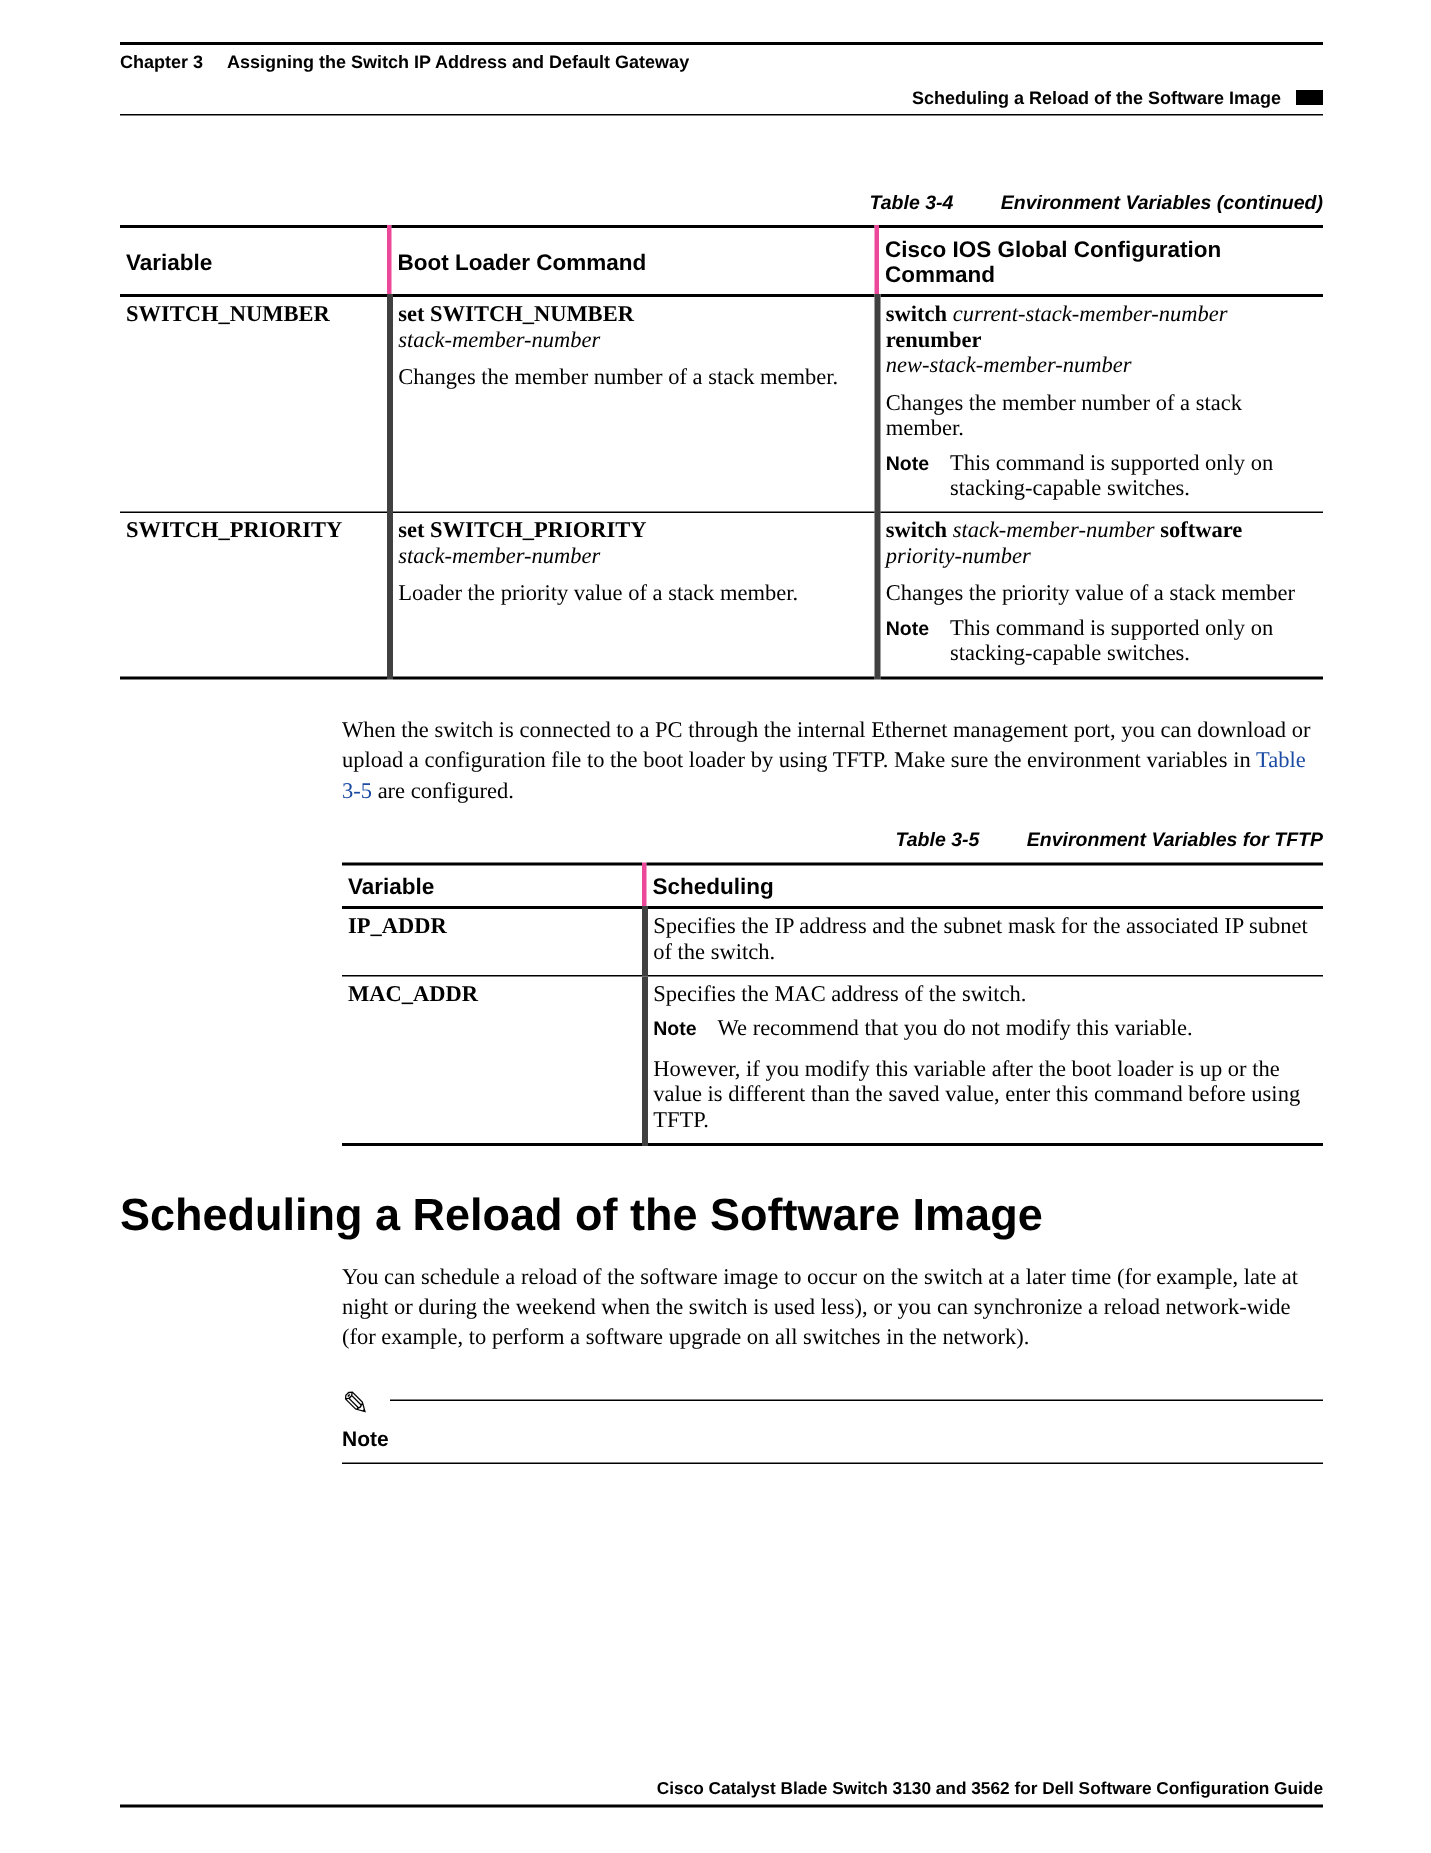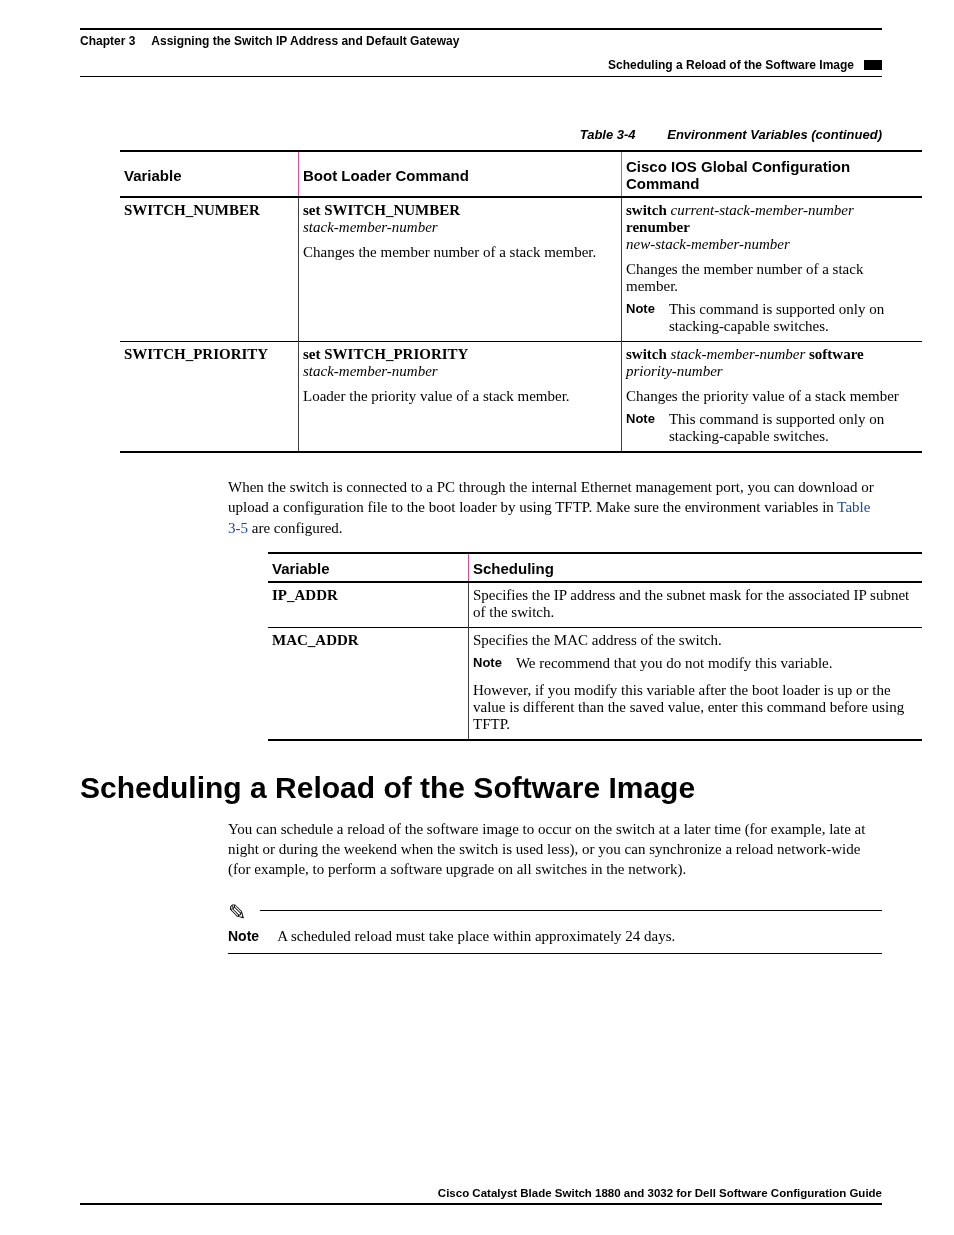"Variable" table.doc { margin-left: 40px -> none }
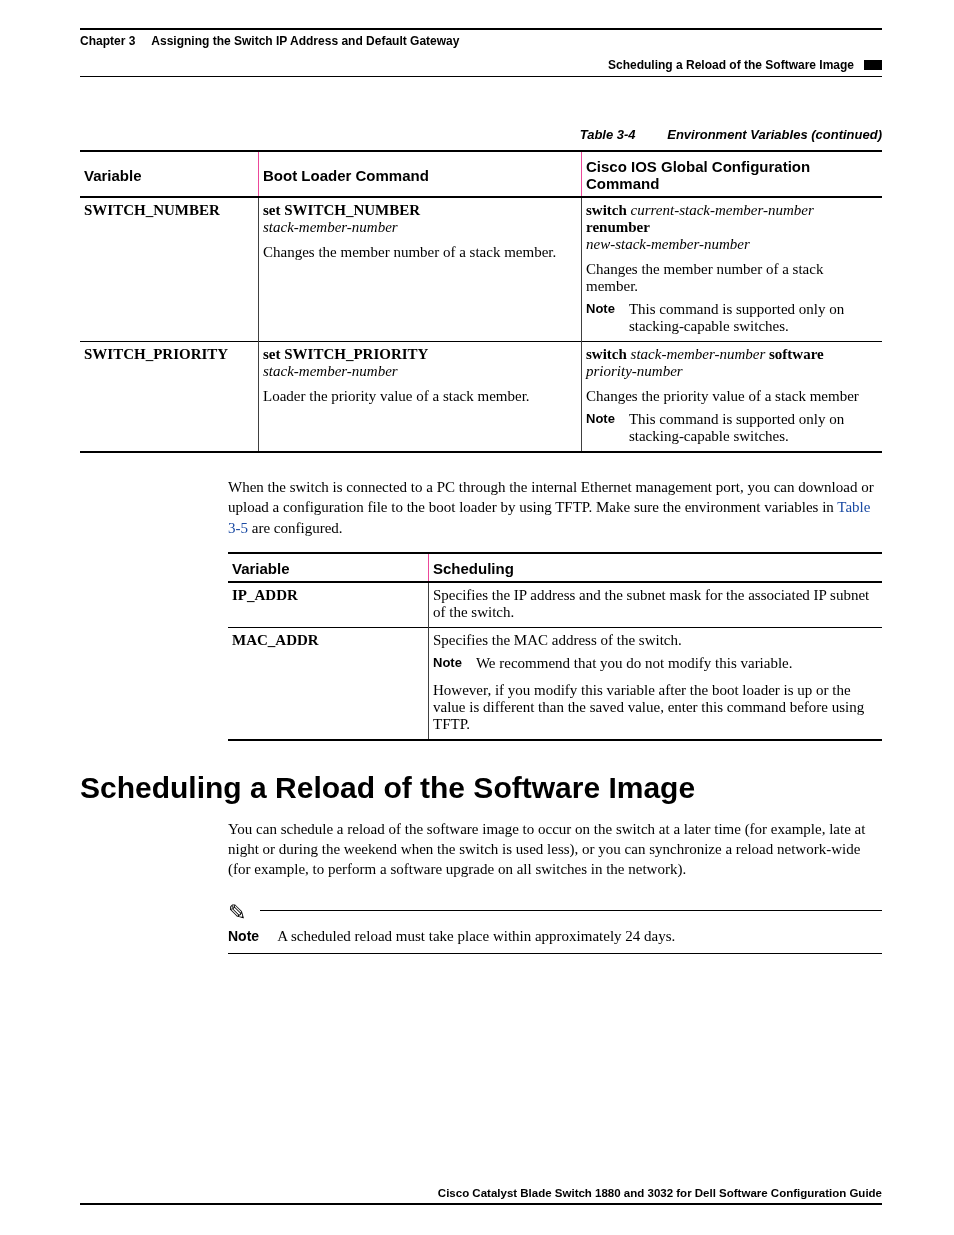"Boot Loader Command" table.doc th { border-left: 1px solid #ec4899 -> 3px solid #ec4899 }
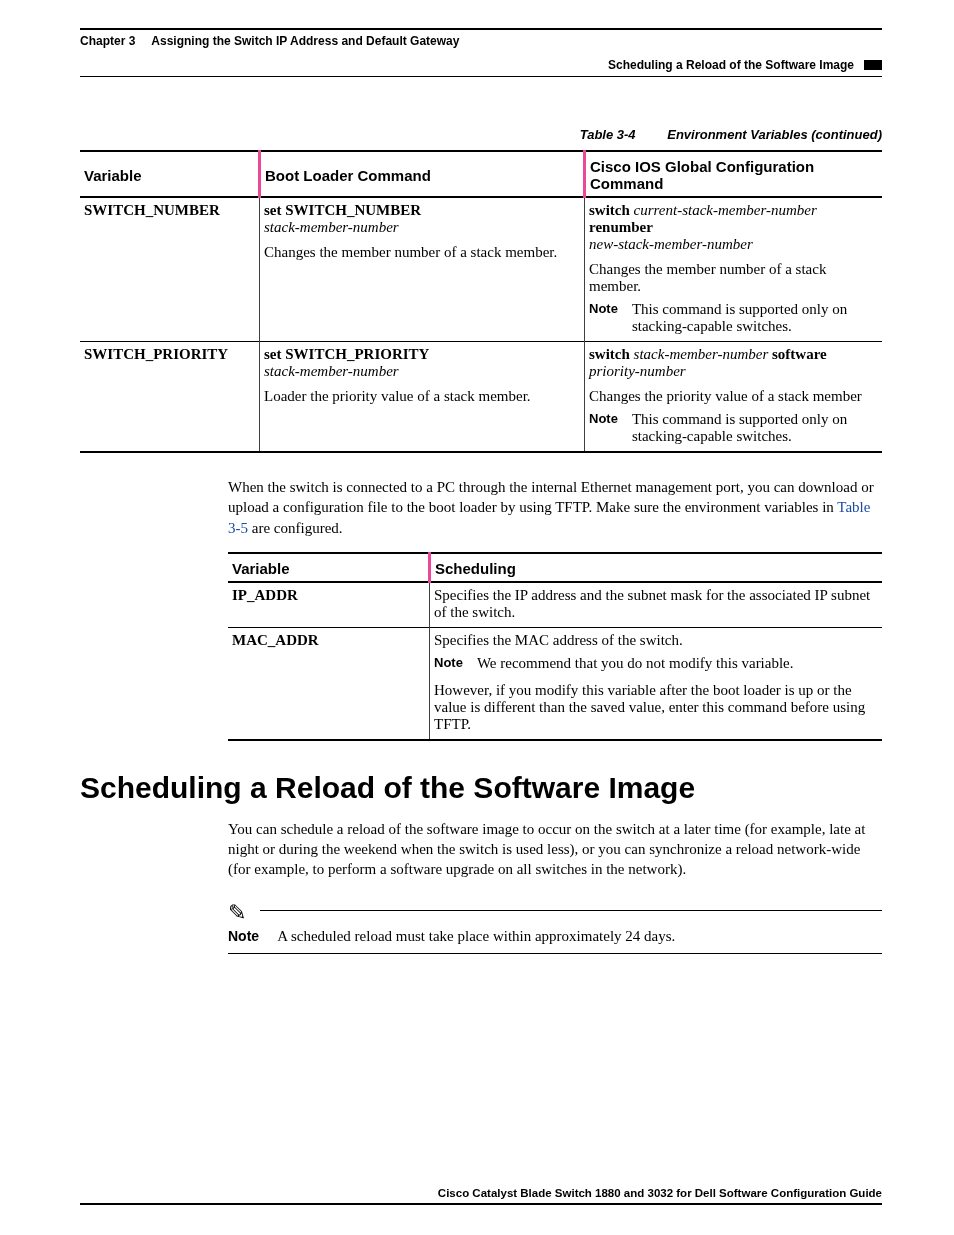"set SWITCH_NUMBER" table.doc td { border-left: 1px solid #404040 -> 4px solid #404040 }
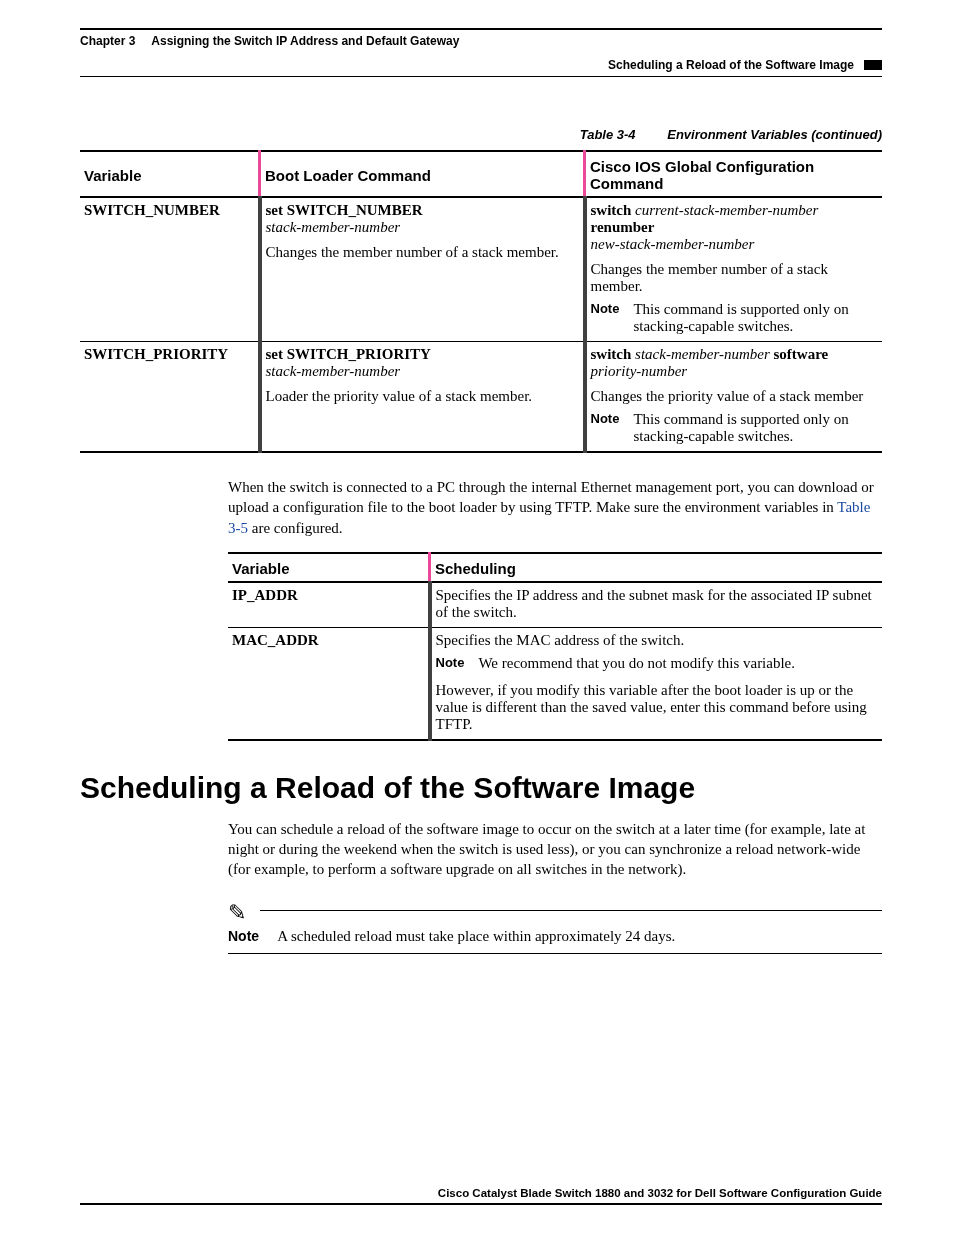"Table 3-5 Environment Variables for" div.table-caption { html: none -> <div> <span>Table 3-5</span> <span>Environment Variables for TFTP</span> </div> }
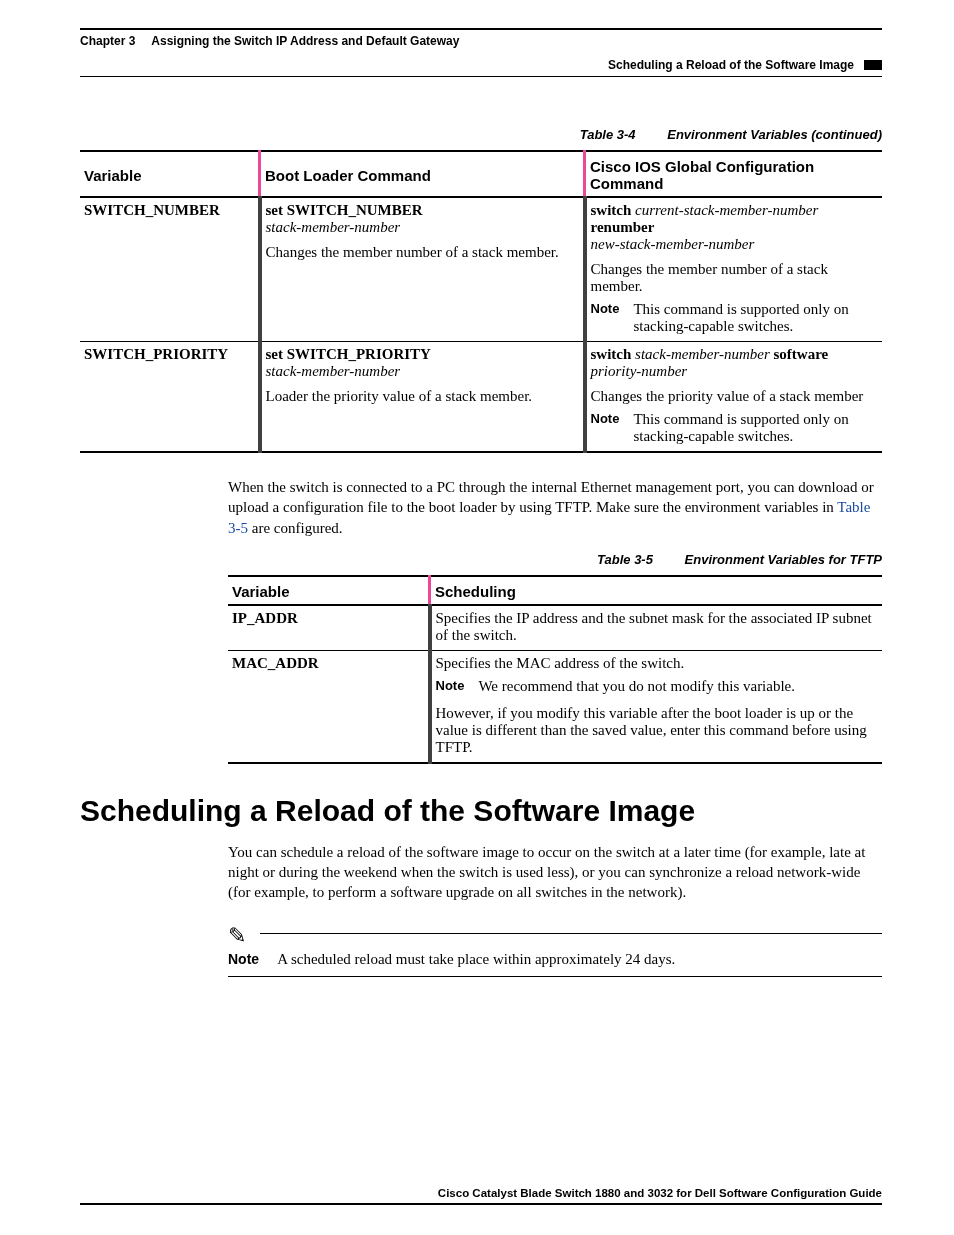"A scheduled reload must take" span { html: <span>A scheduled reload must take place within approximately 24 days.</span> -> none }
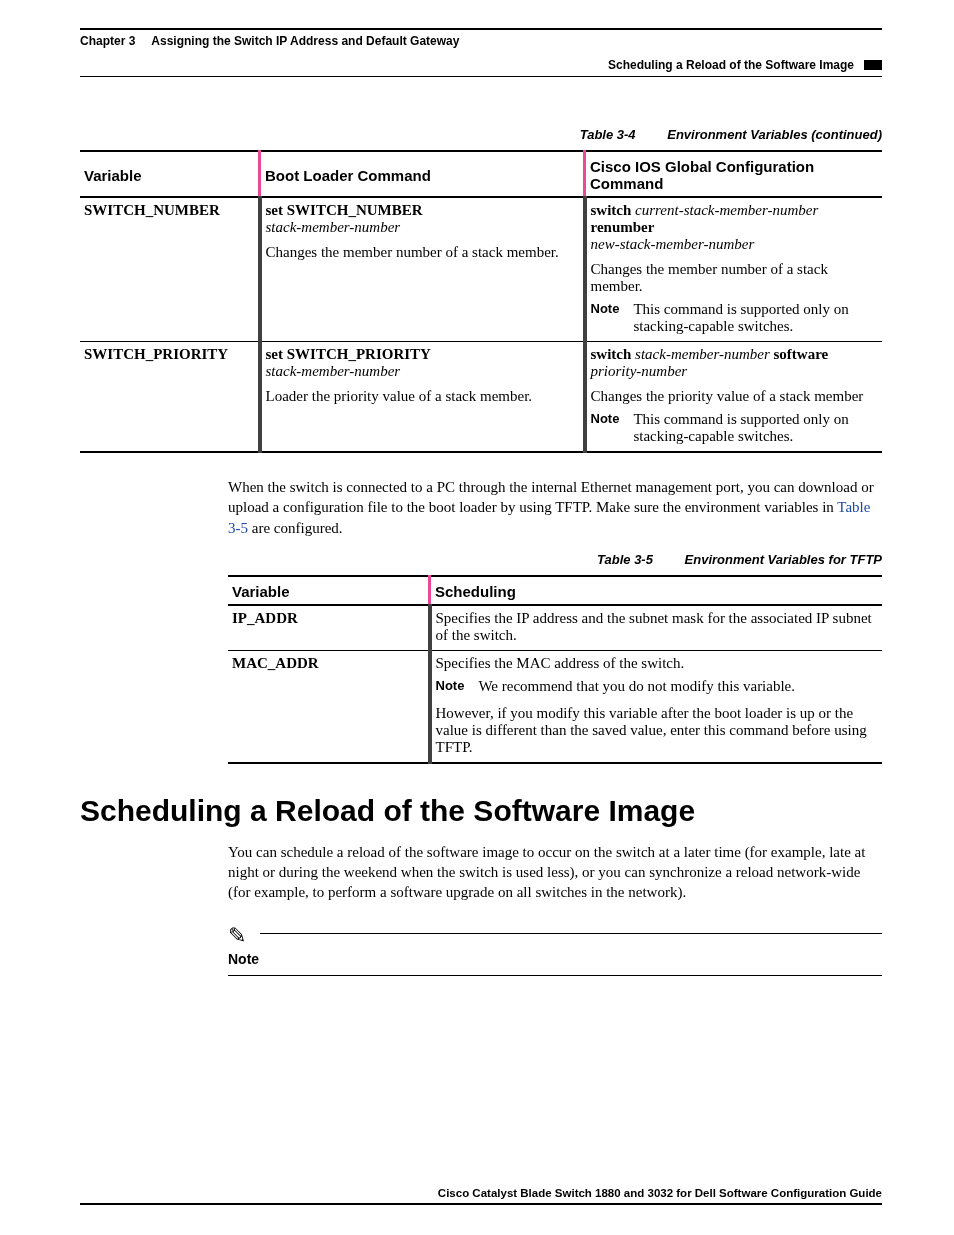"Cisco Catalyst Blade Switch 1880" span { text: 1880 and 3032 -> 3130 and 3562 }
